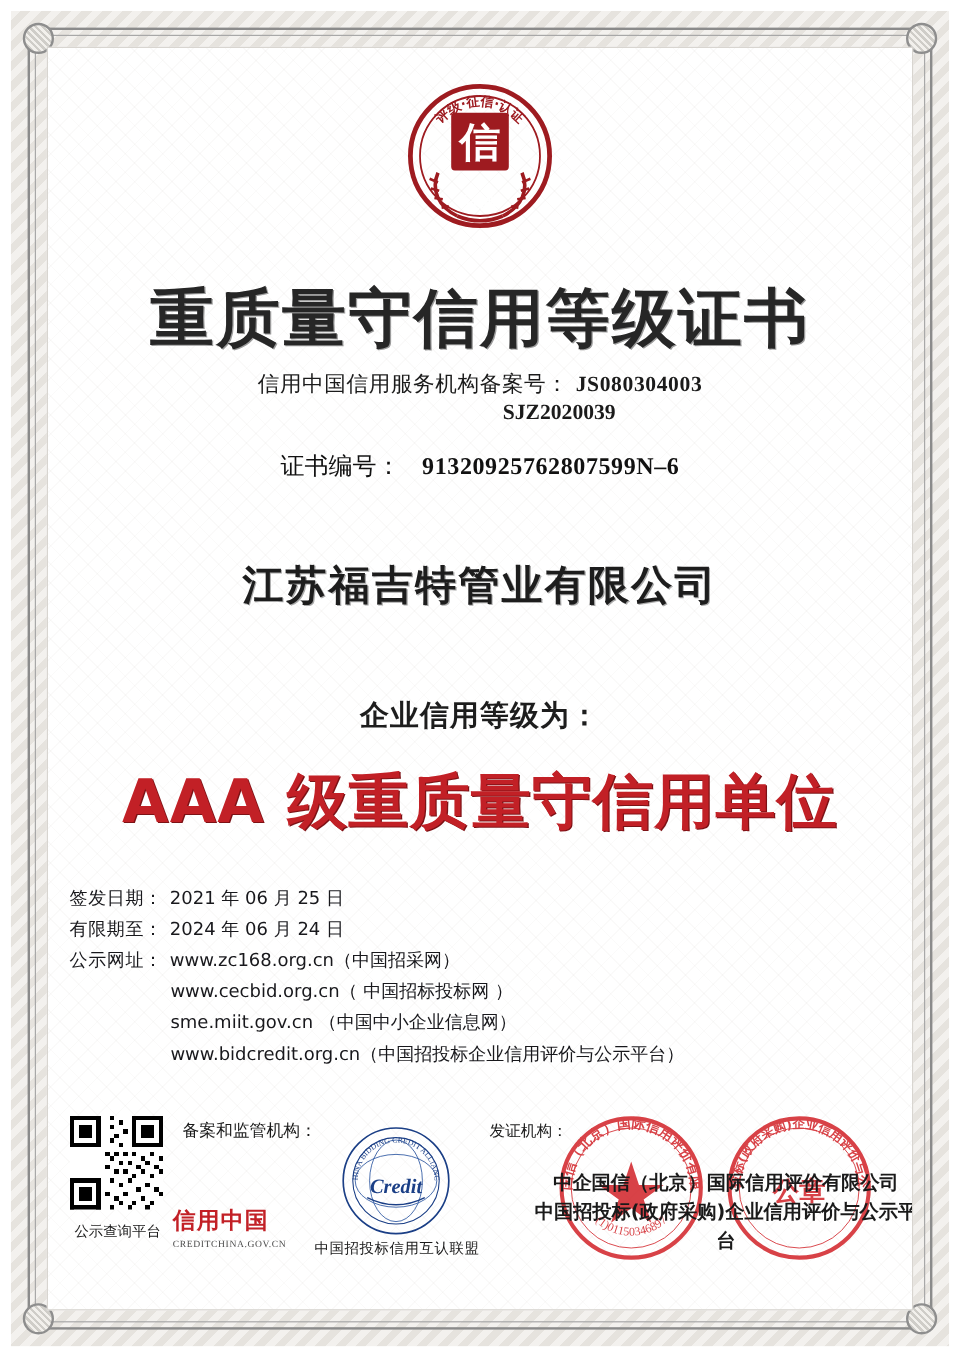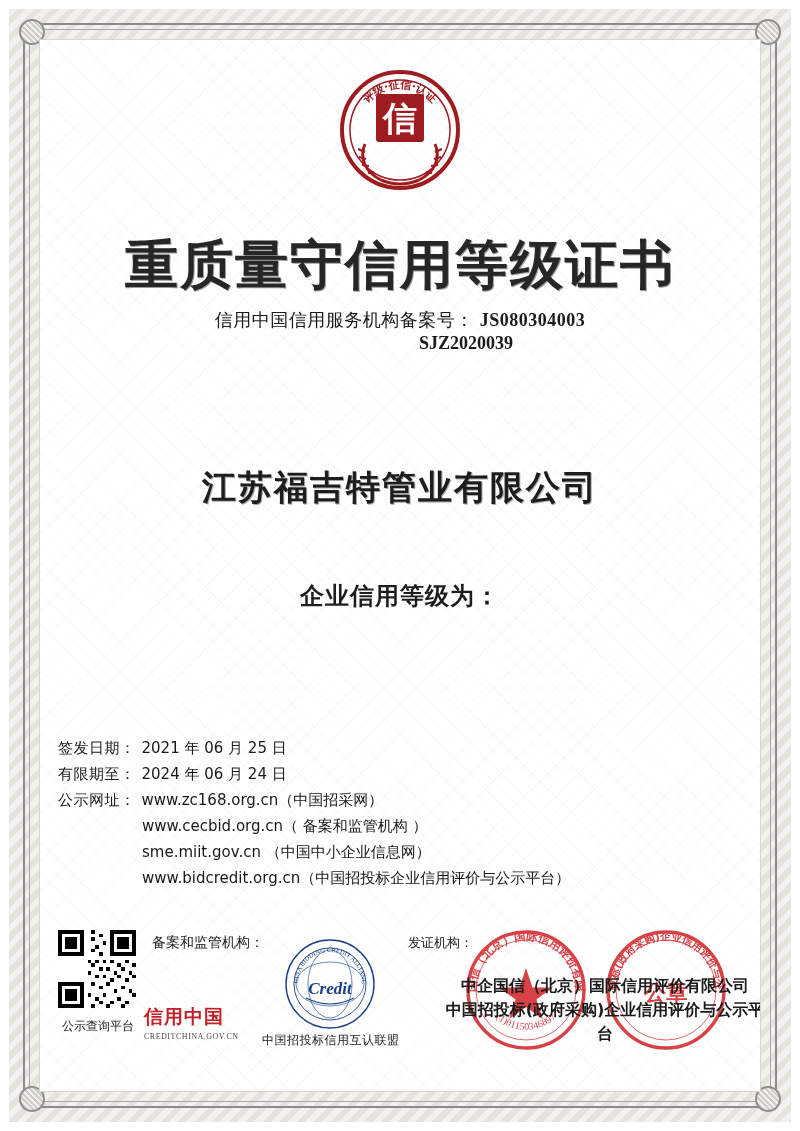"证书编号： 91320925762807599N–6" div.cert-no-row { html: none -> <div> <span>证书编号：</span><span>91320925762807599N–6</span> </div> }
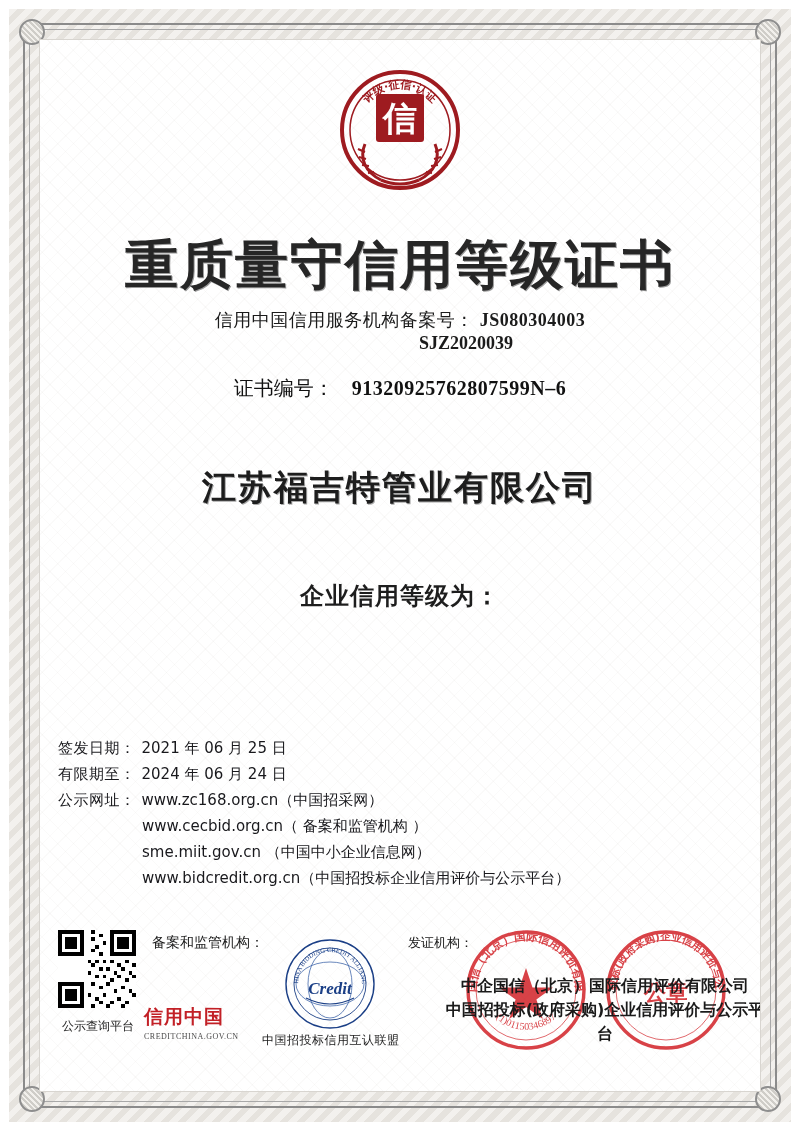"AAA 级重质量守信用单位" div.grade-value { html: none -> <div>AAA 级重质量守信用单位</div> }
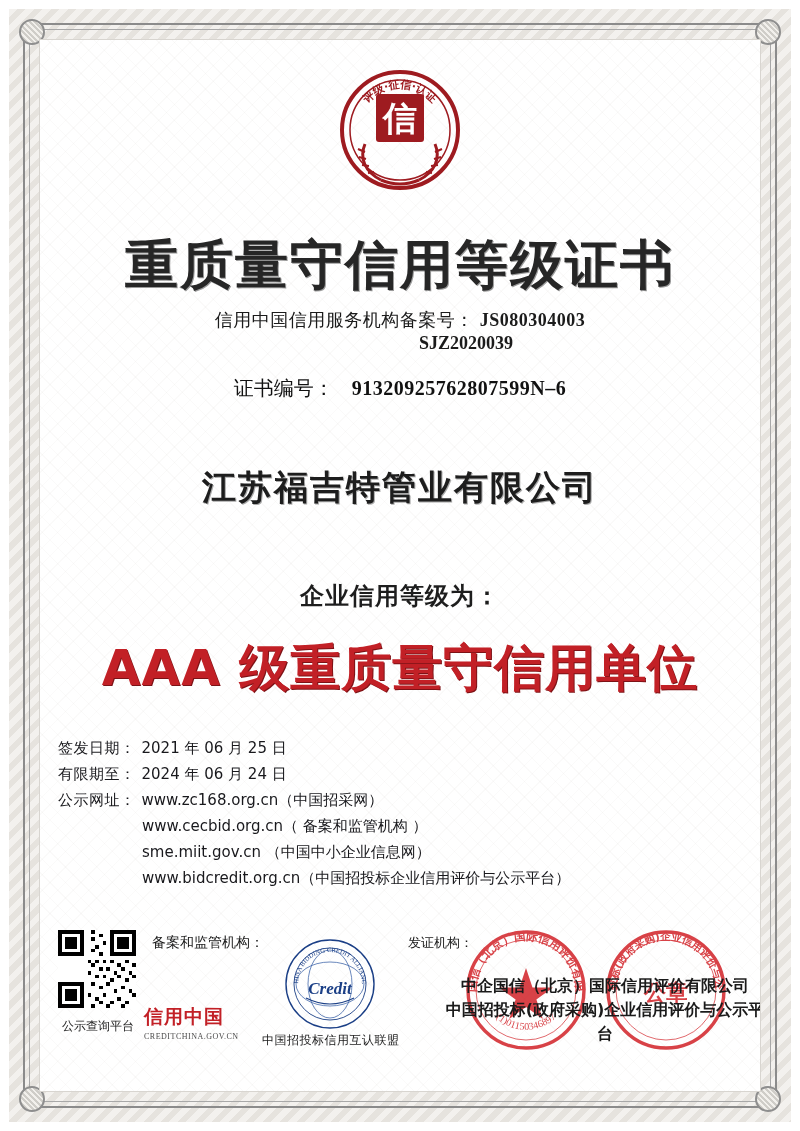"www.cecbid.org.cn（ 备案和监管机构 ）" div.info-line { text: 备案和监管机构 -> 中国招标投标网 }
